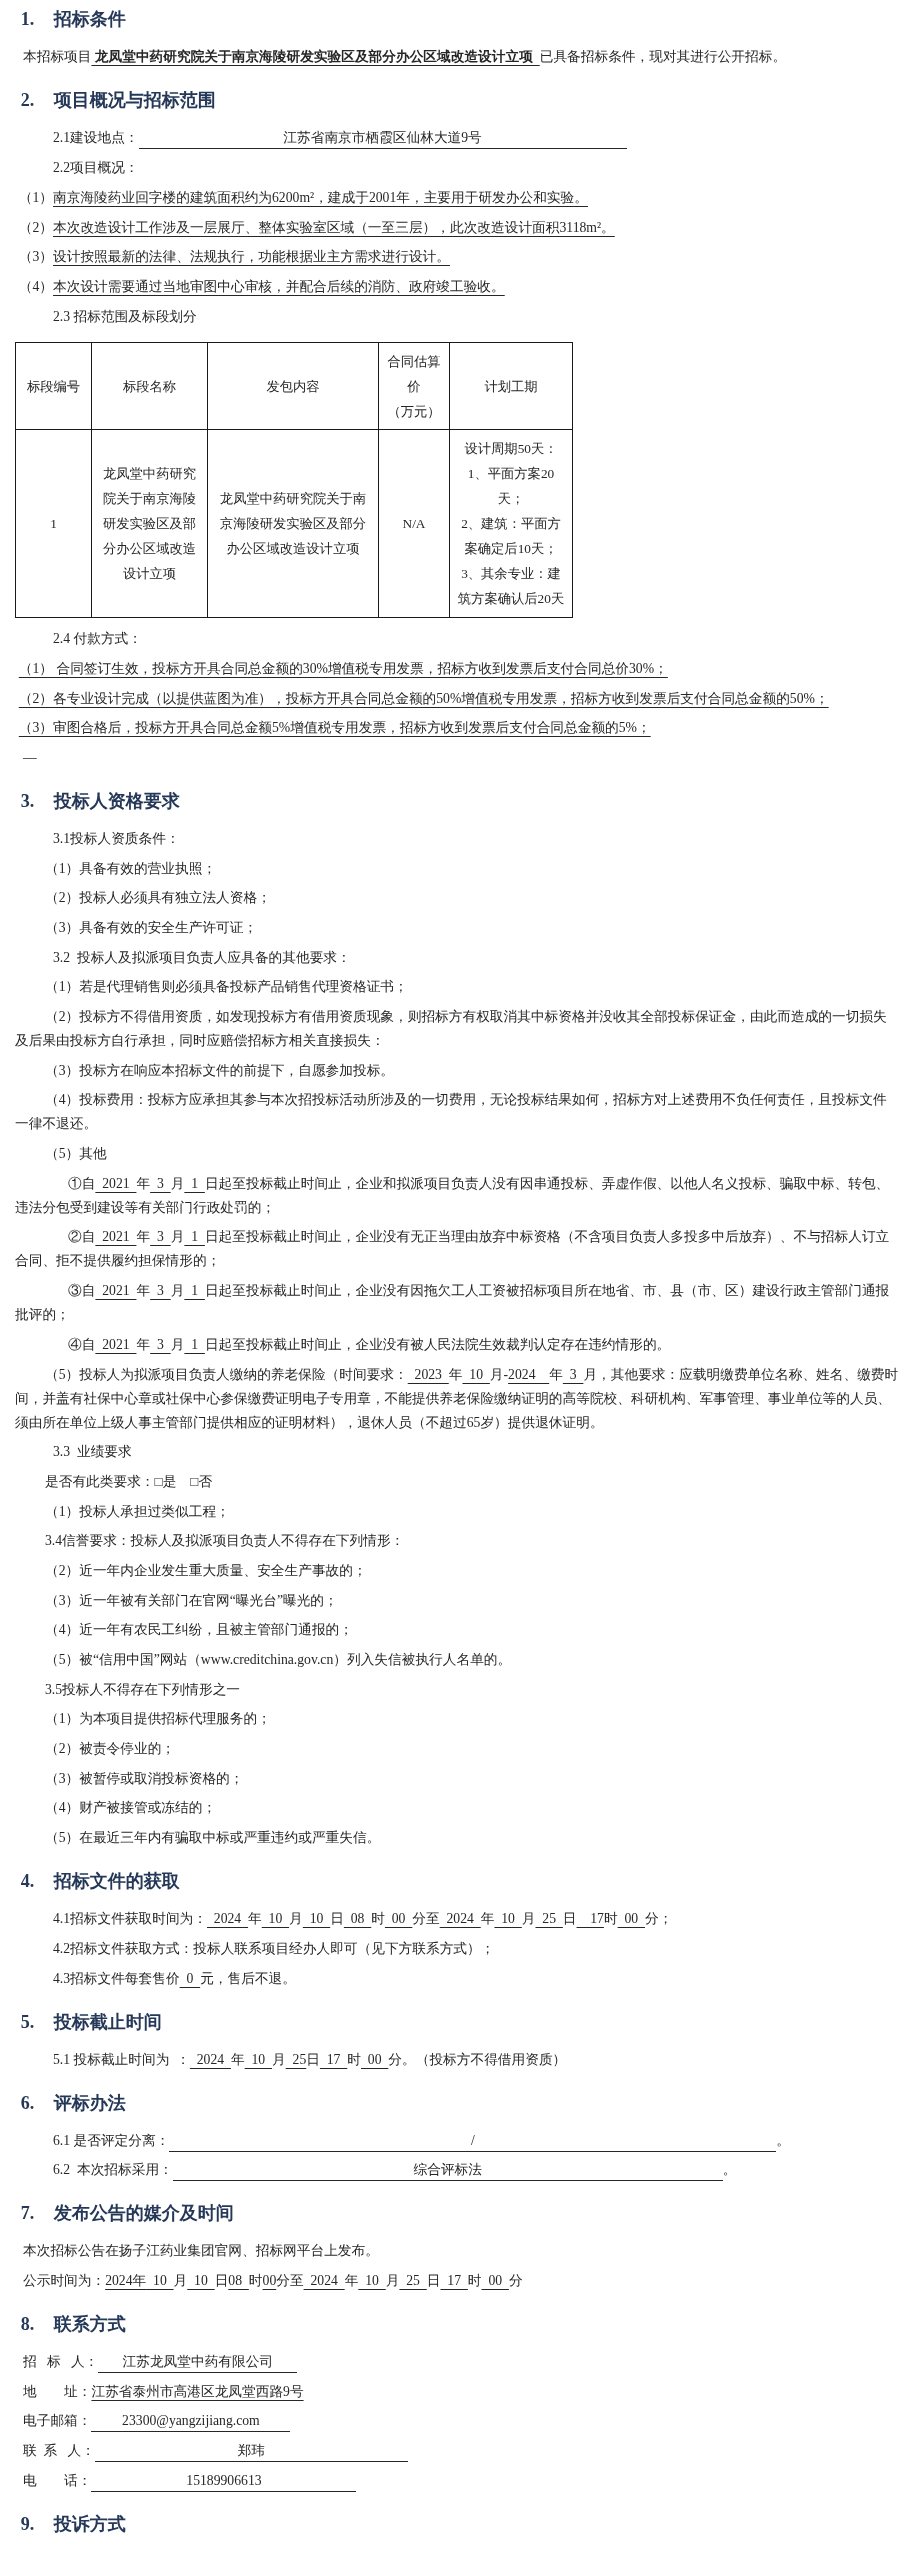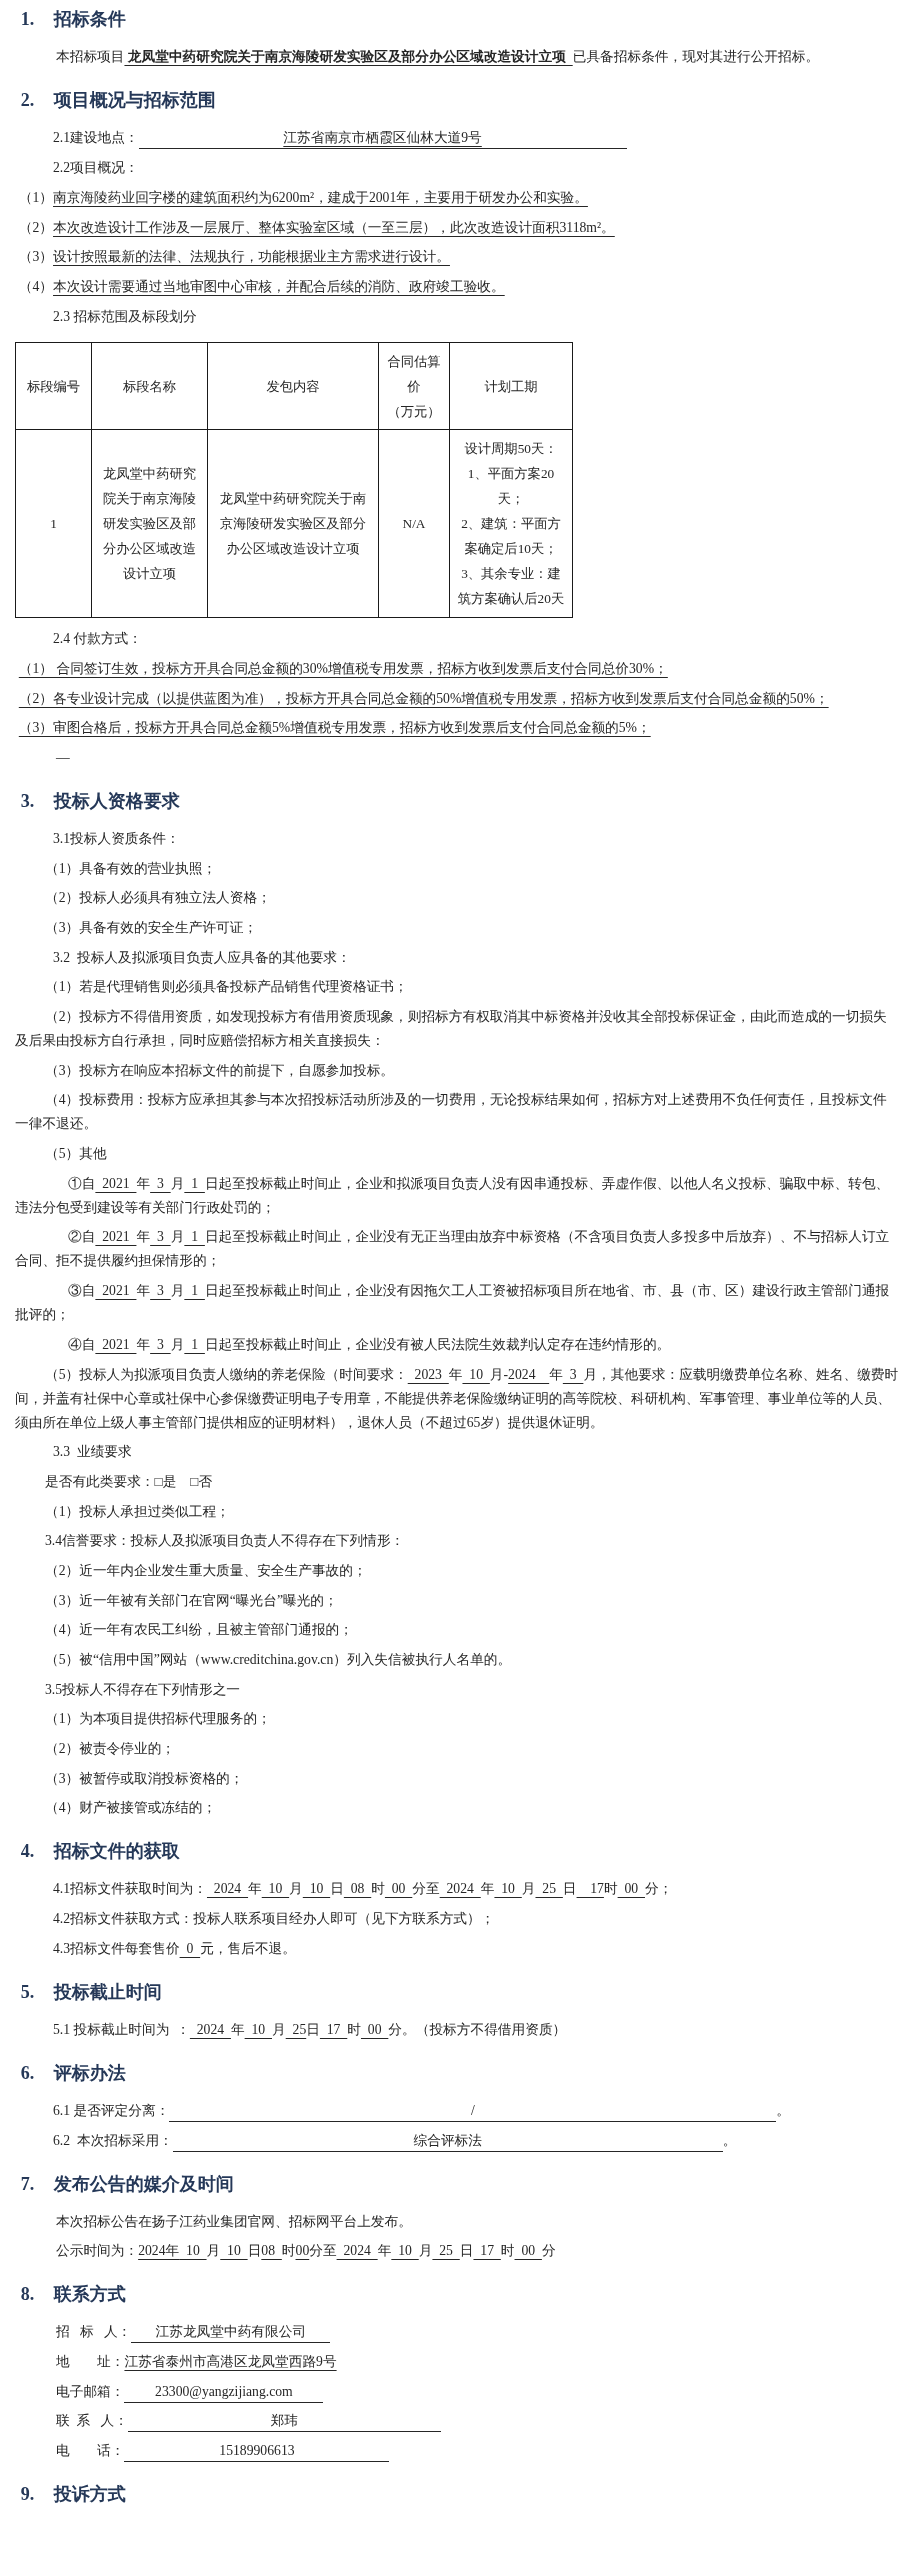"本招标项目 龙凤堂中药研究院关于南京海陵研发实验区及部分办公区域改造设计立项" .p1 { margin-left: 41px -> 8px }
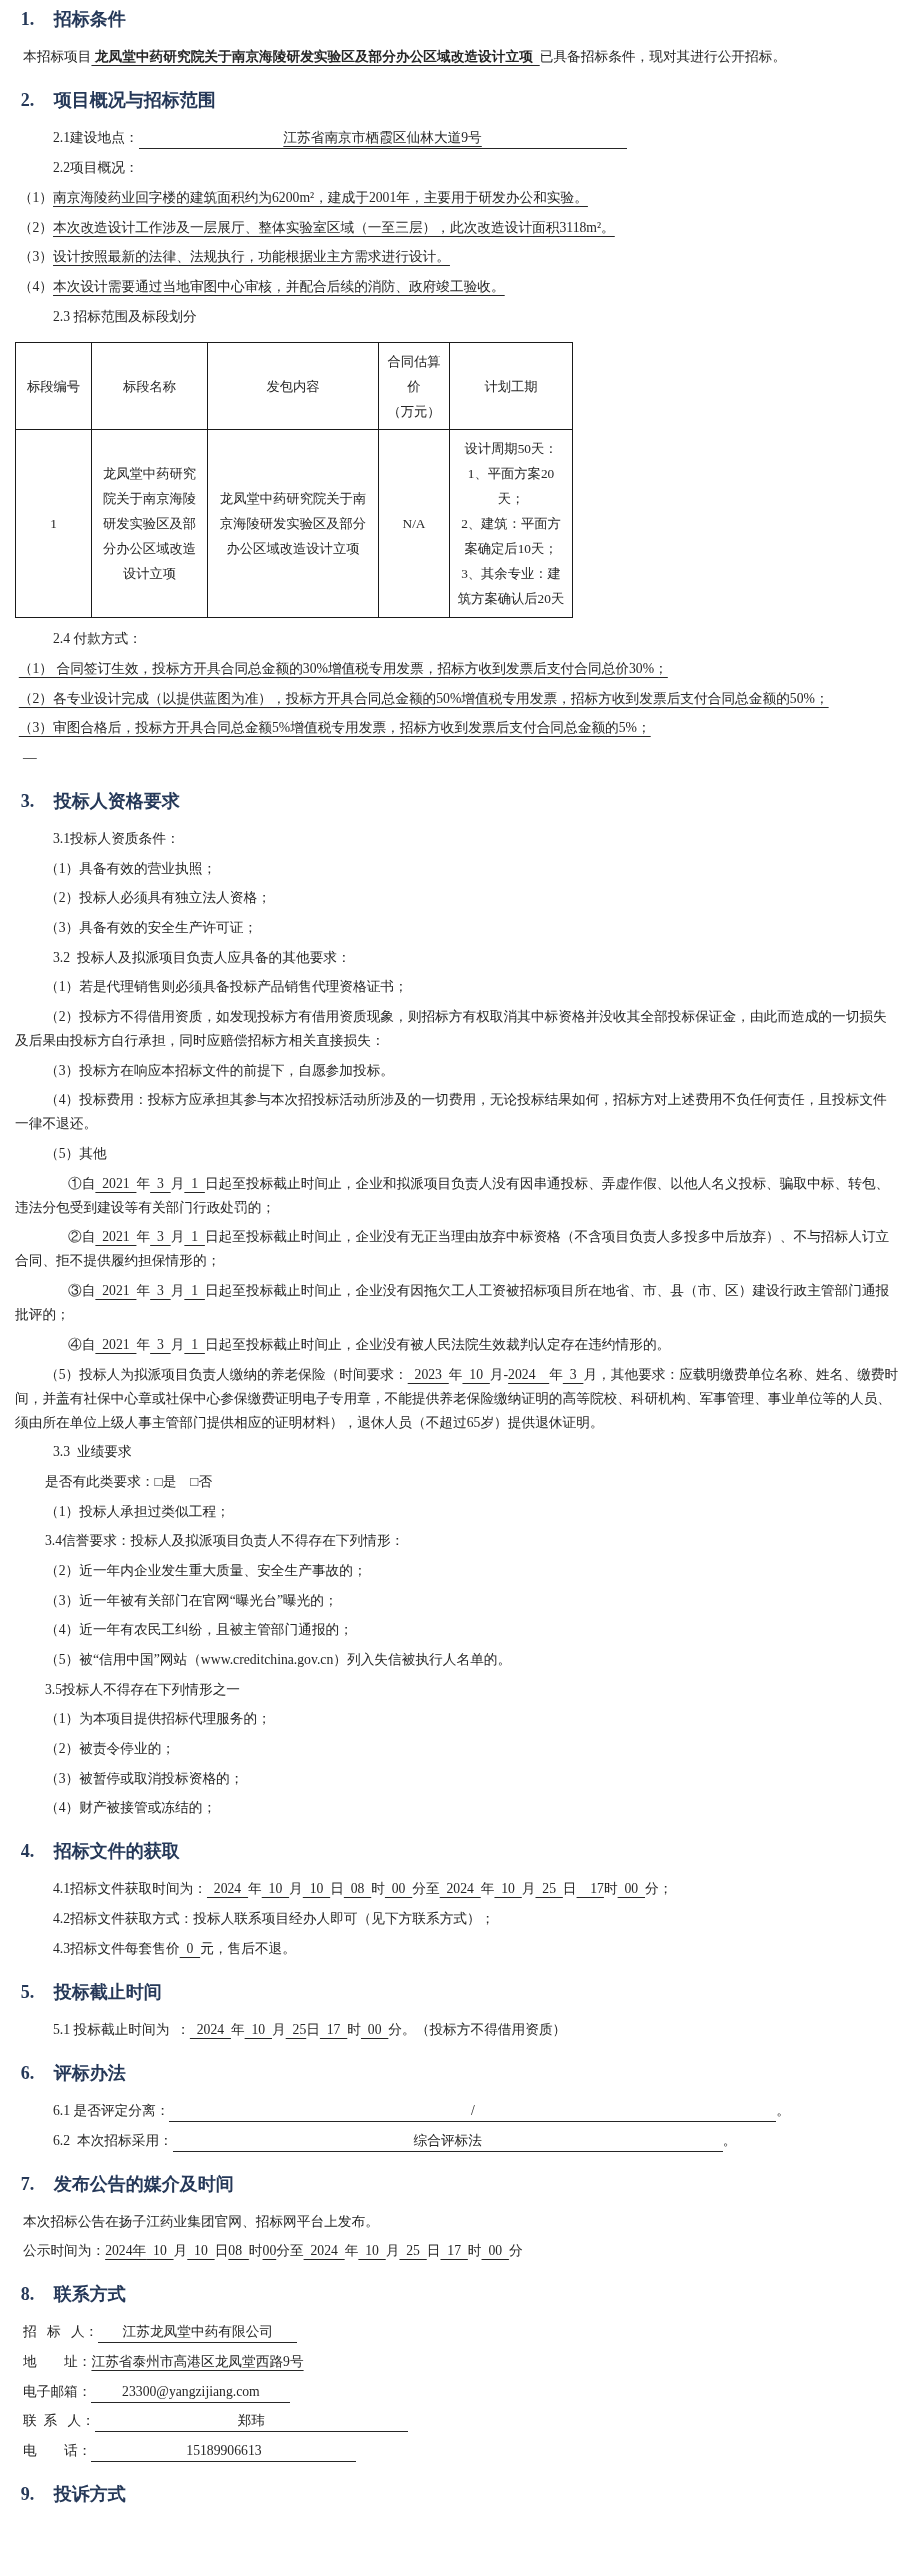"江苏省南京市栖霞区仙林大道9号" span.u { text-decoration: underline -> none }
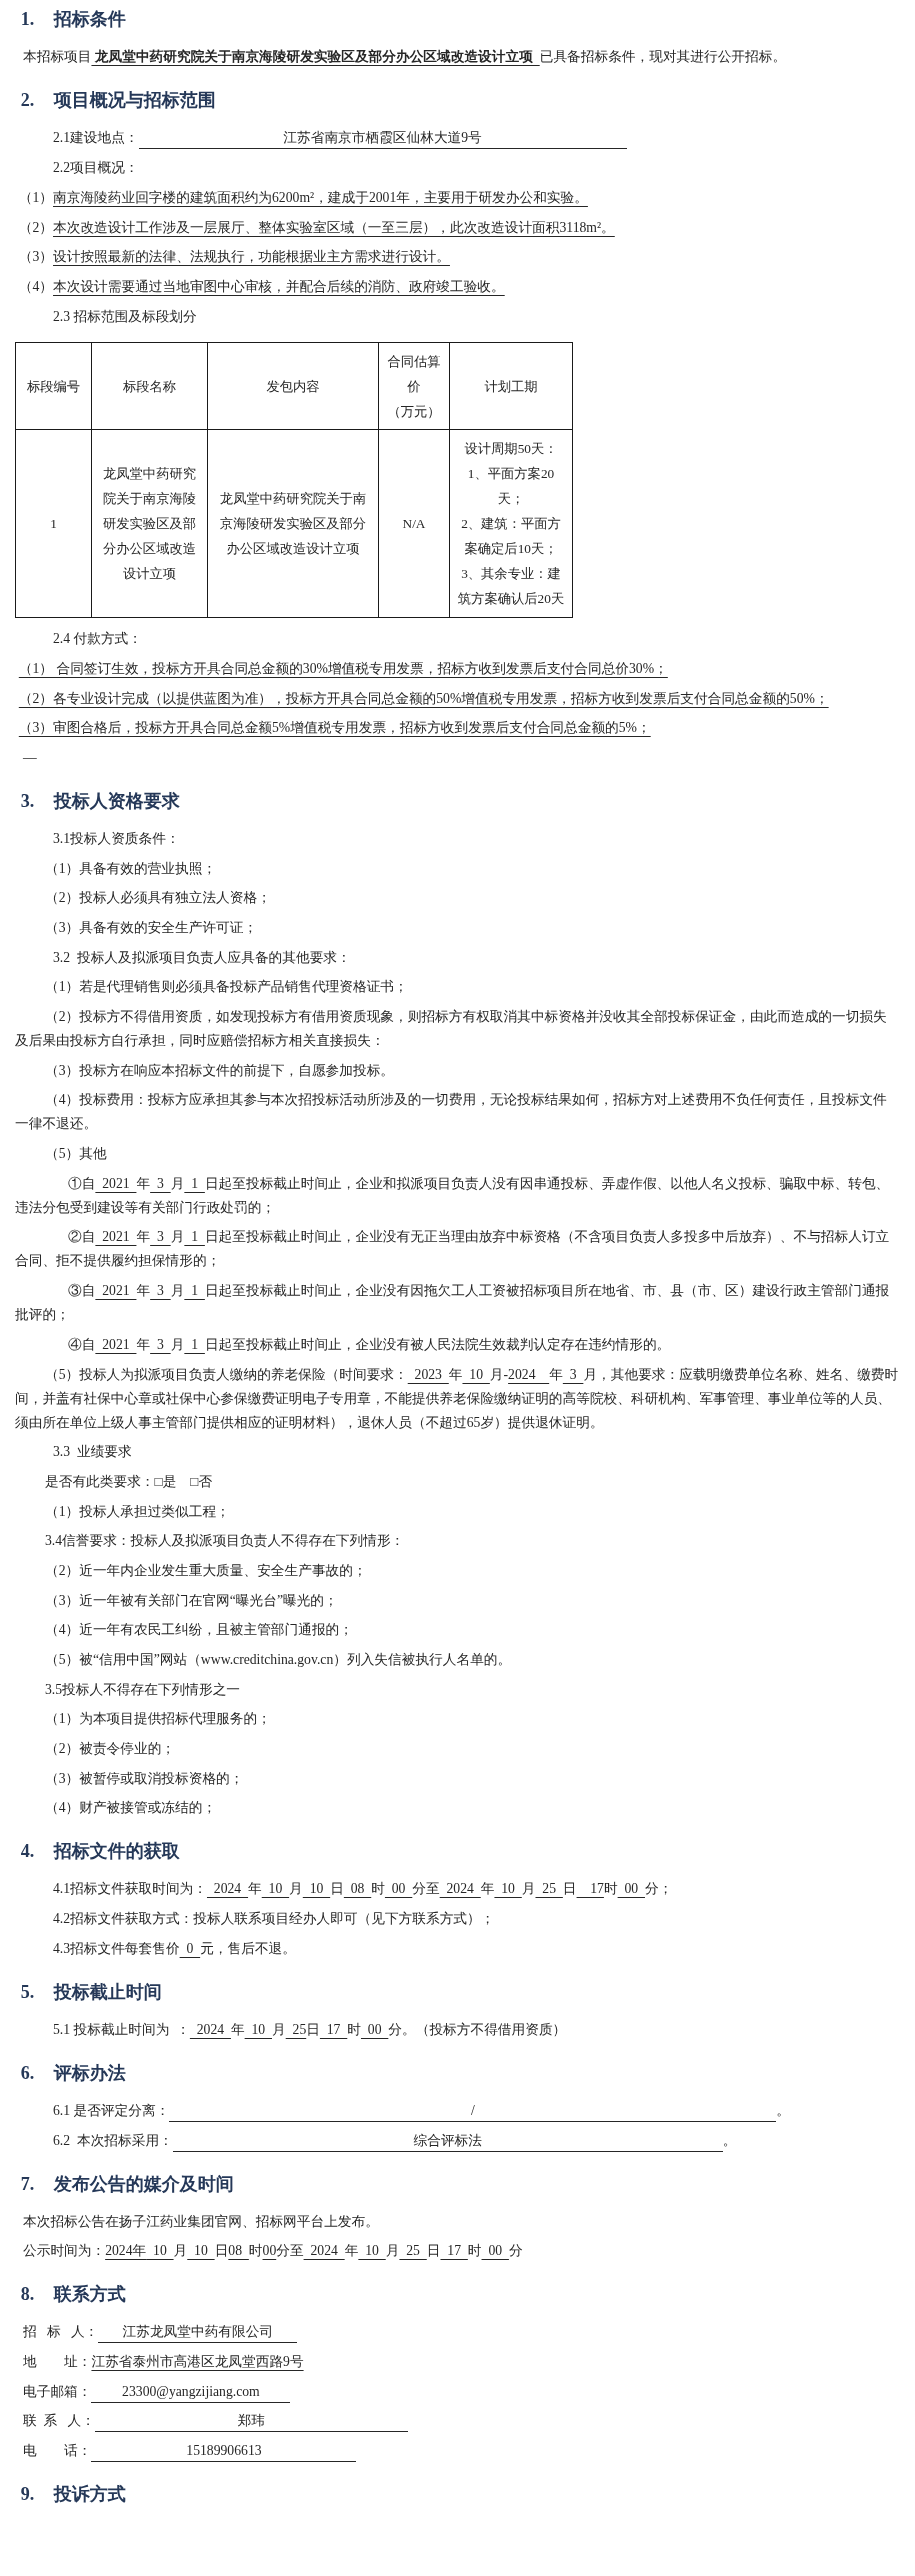"（5）在最近三年内有骗取中标或严重违约或严重失信。" p.ln { html: none -> <p><span>（5）在最近三年内有骗取中标或严重违约或严重失信。</span></p> }
